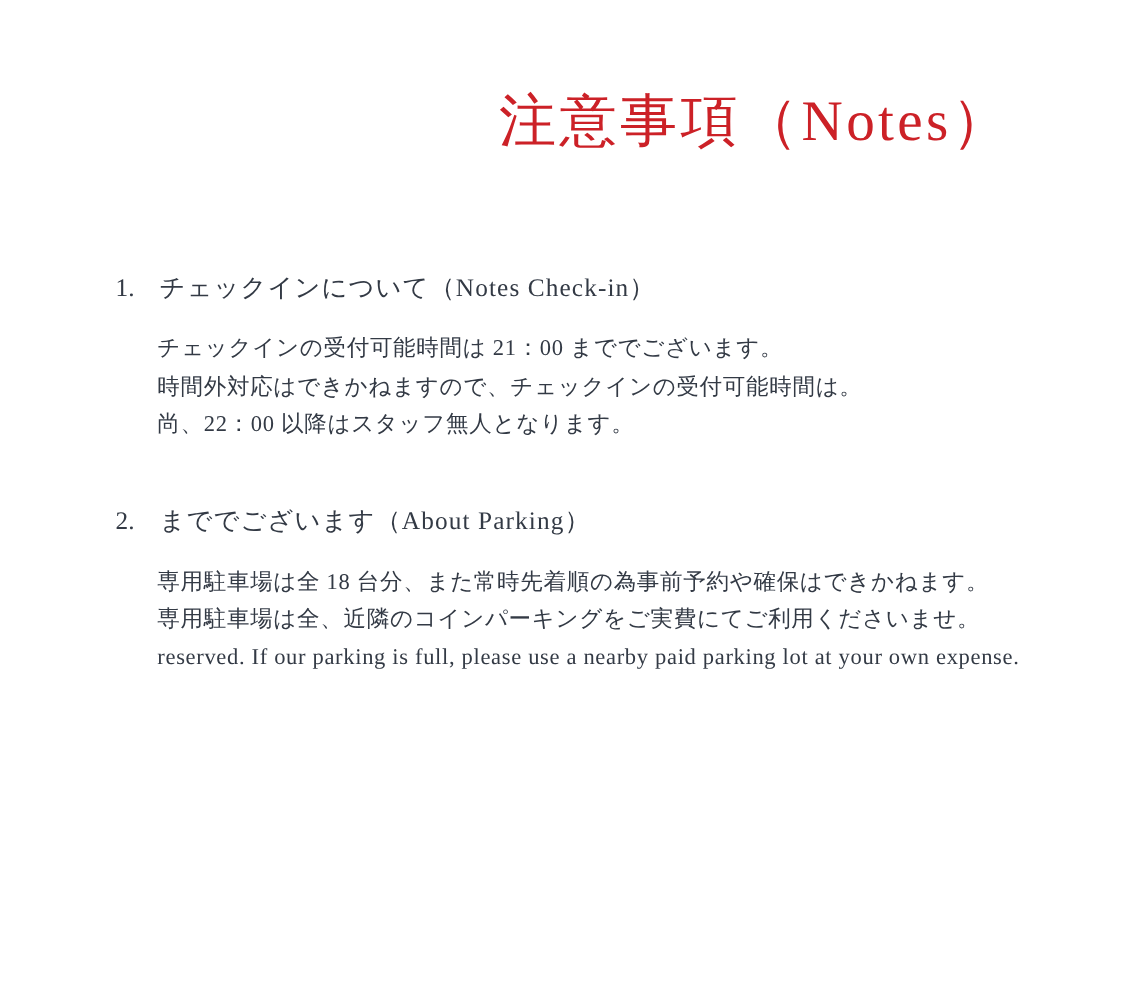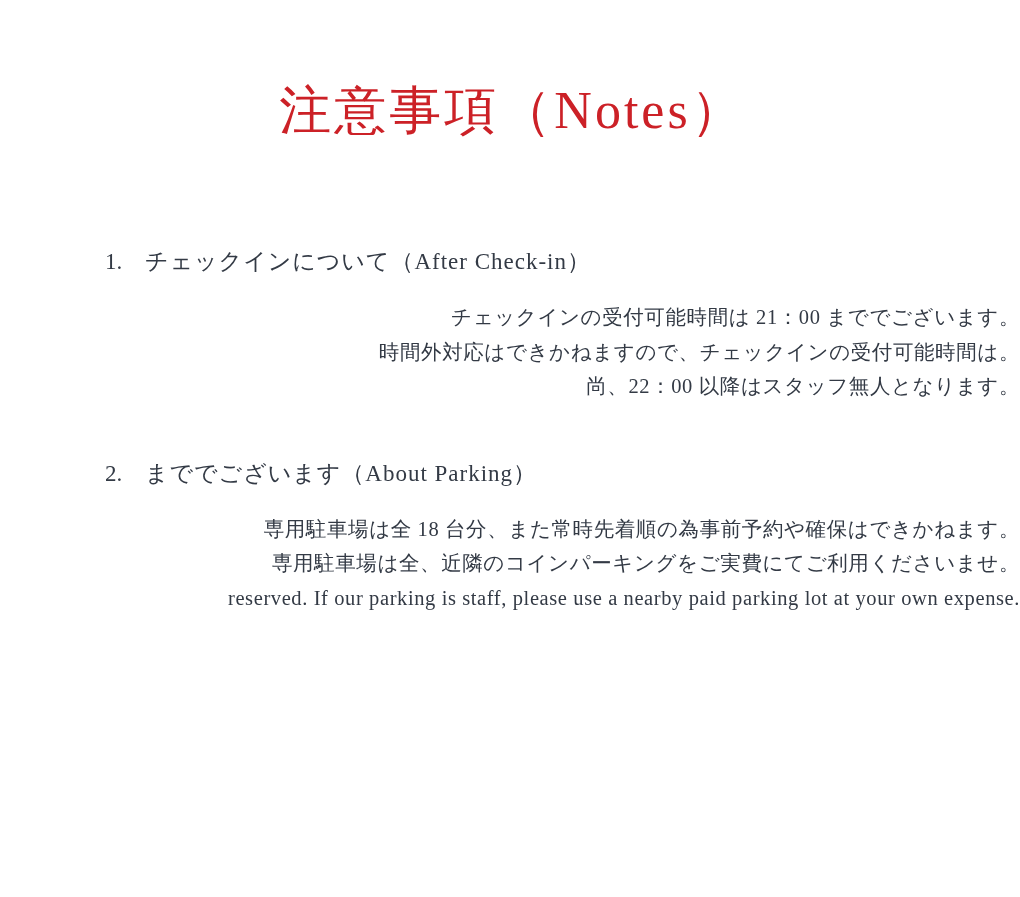"注意事項（Notes）" .title { text-align: center -> right }
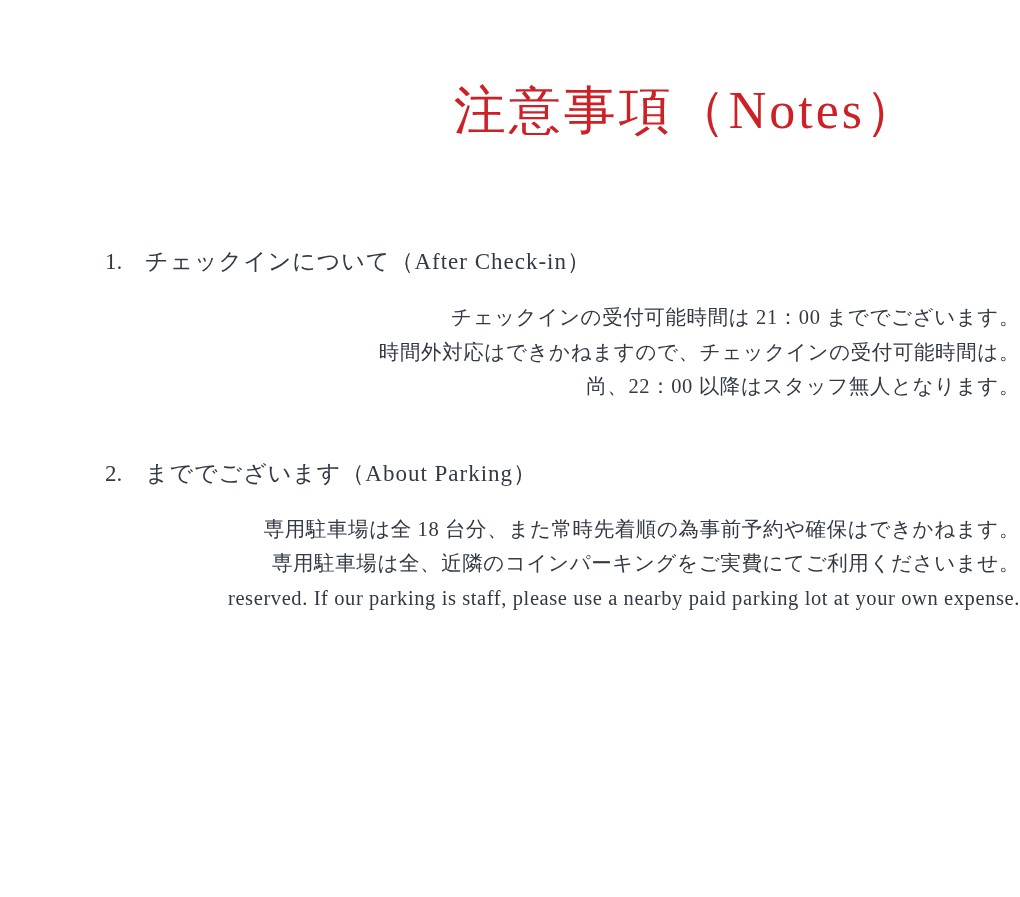"チェックインについて（After Check-in）" span.htext { text: After -> Notes }
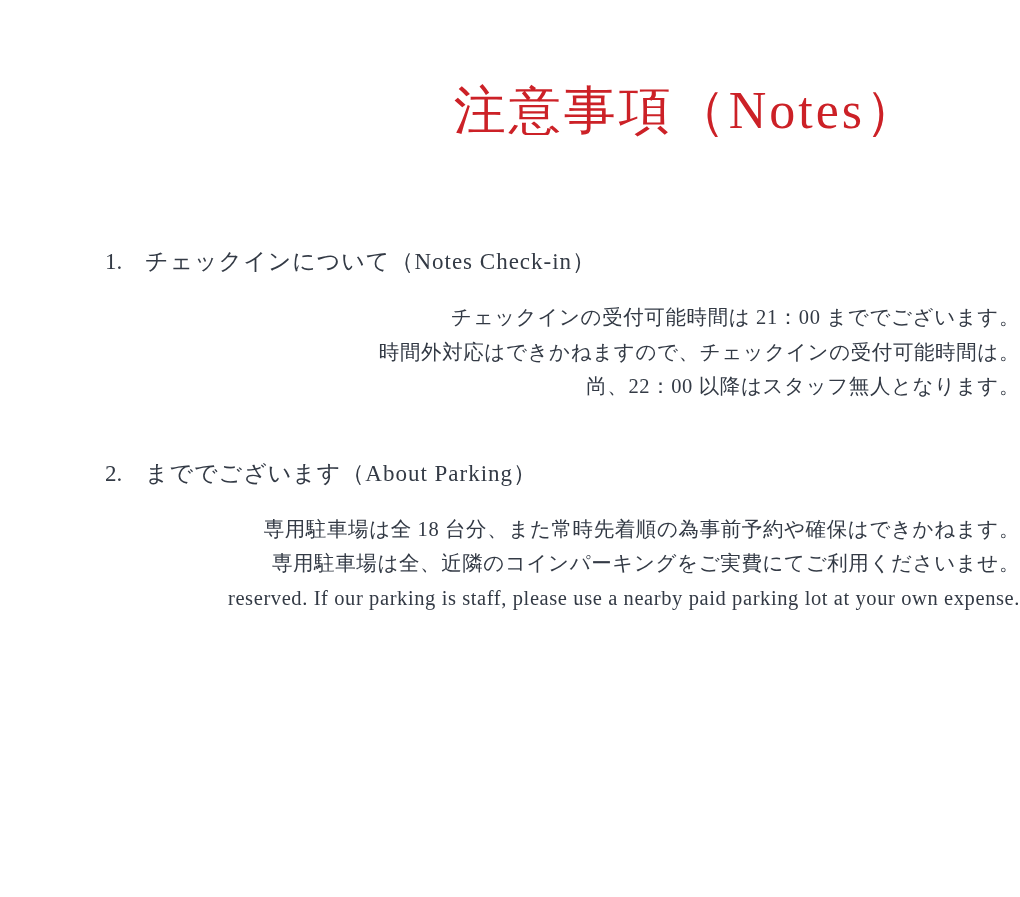"チェックインの受付可能時間は 21：00 まででございます。" .section-body { text-align: right -> none }
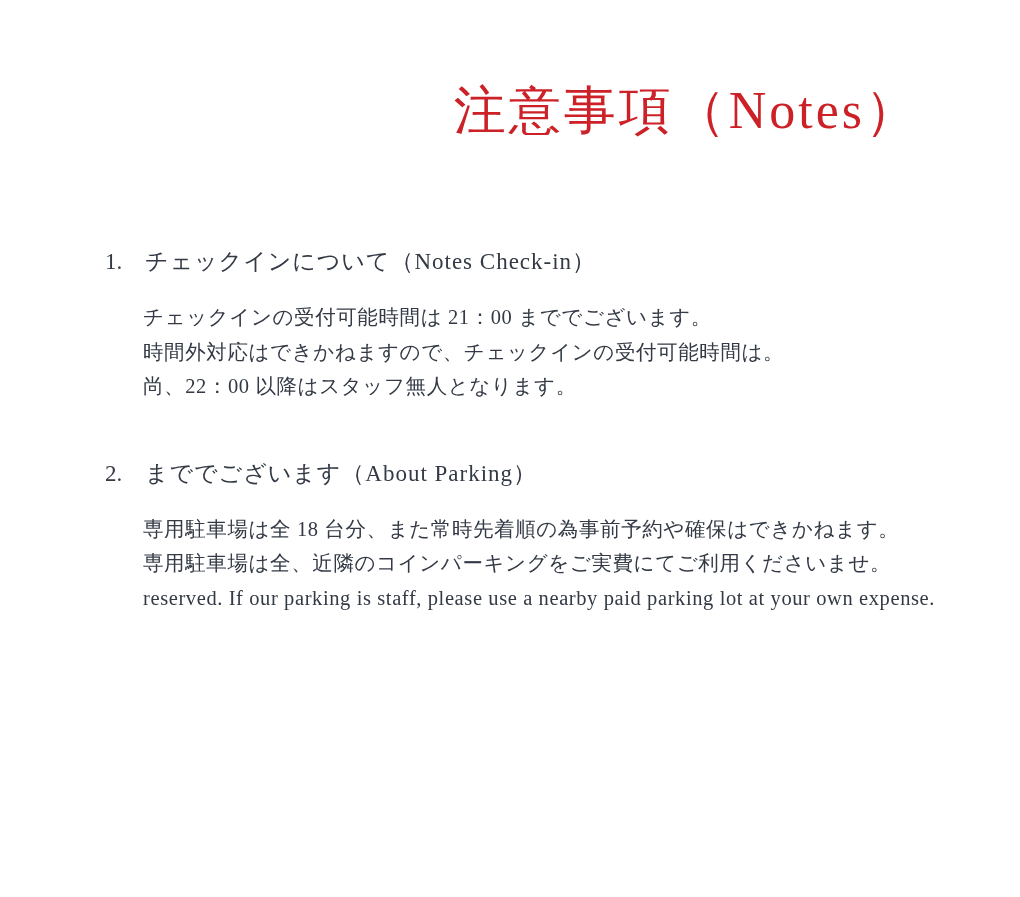"reserved. If our parking is" p { text: staff -> full }
